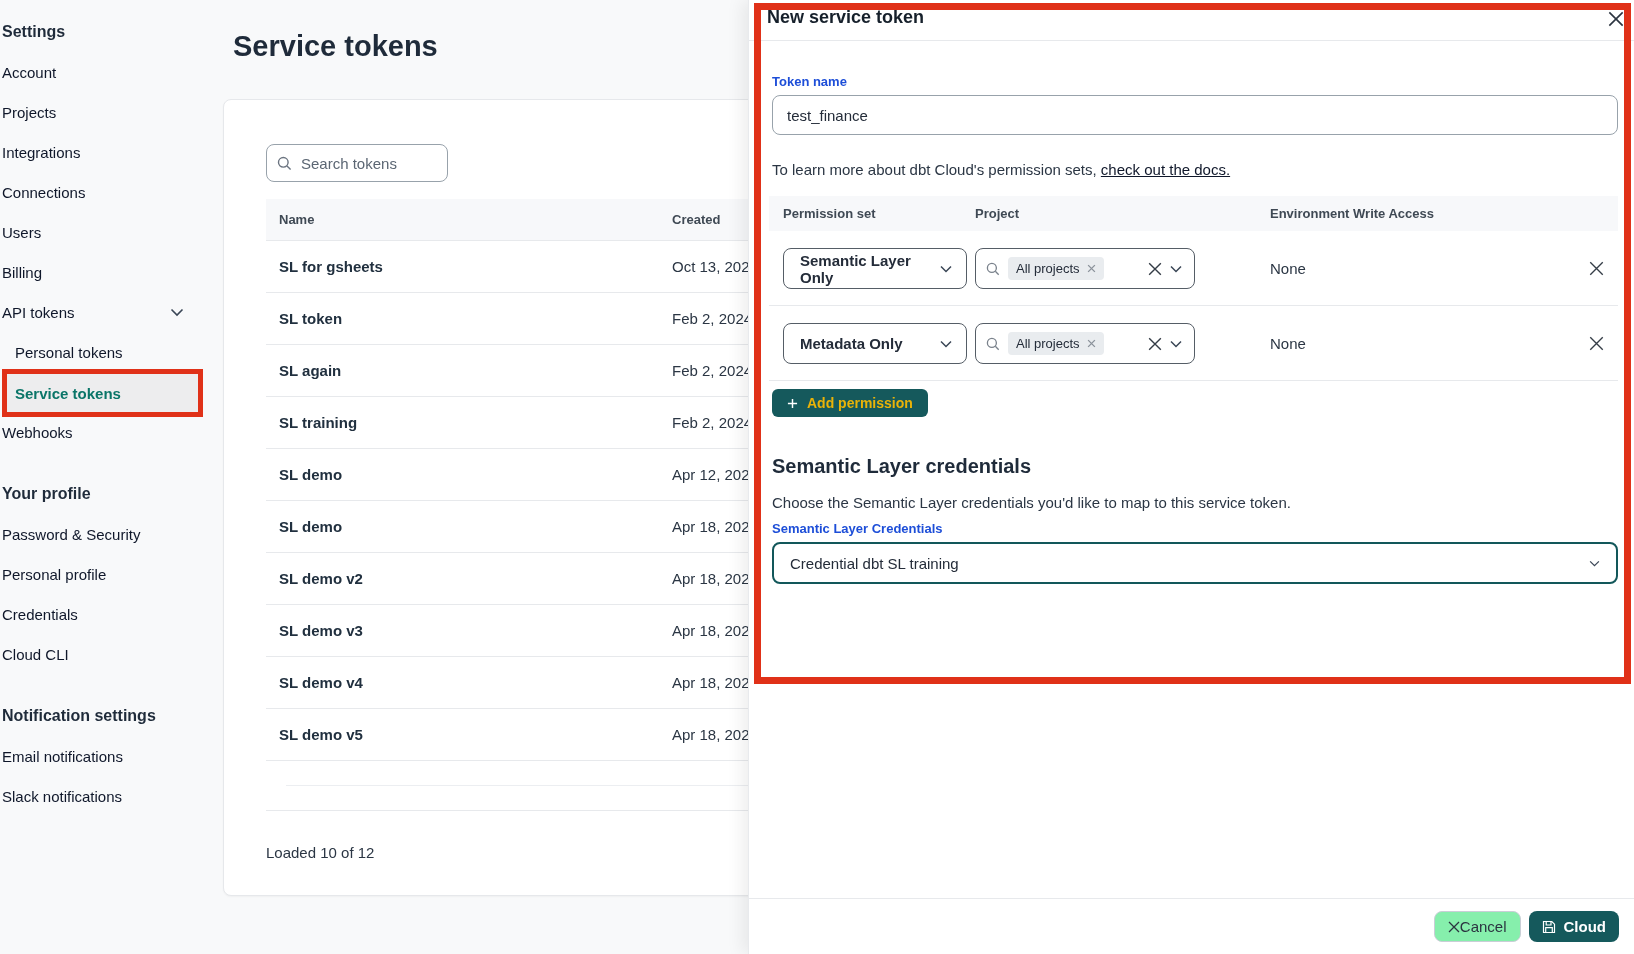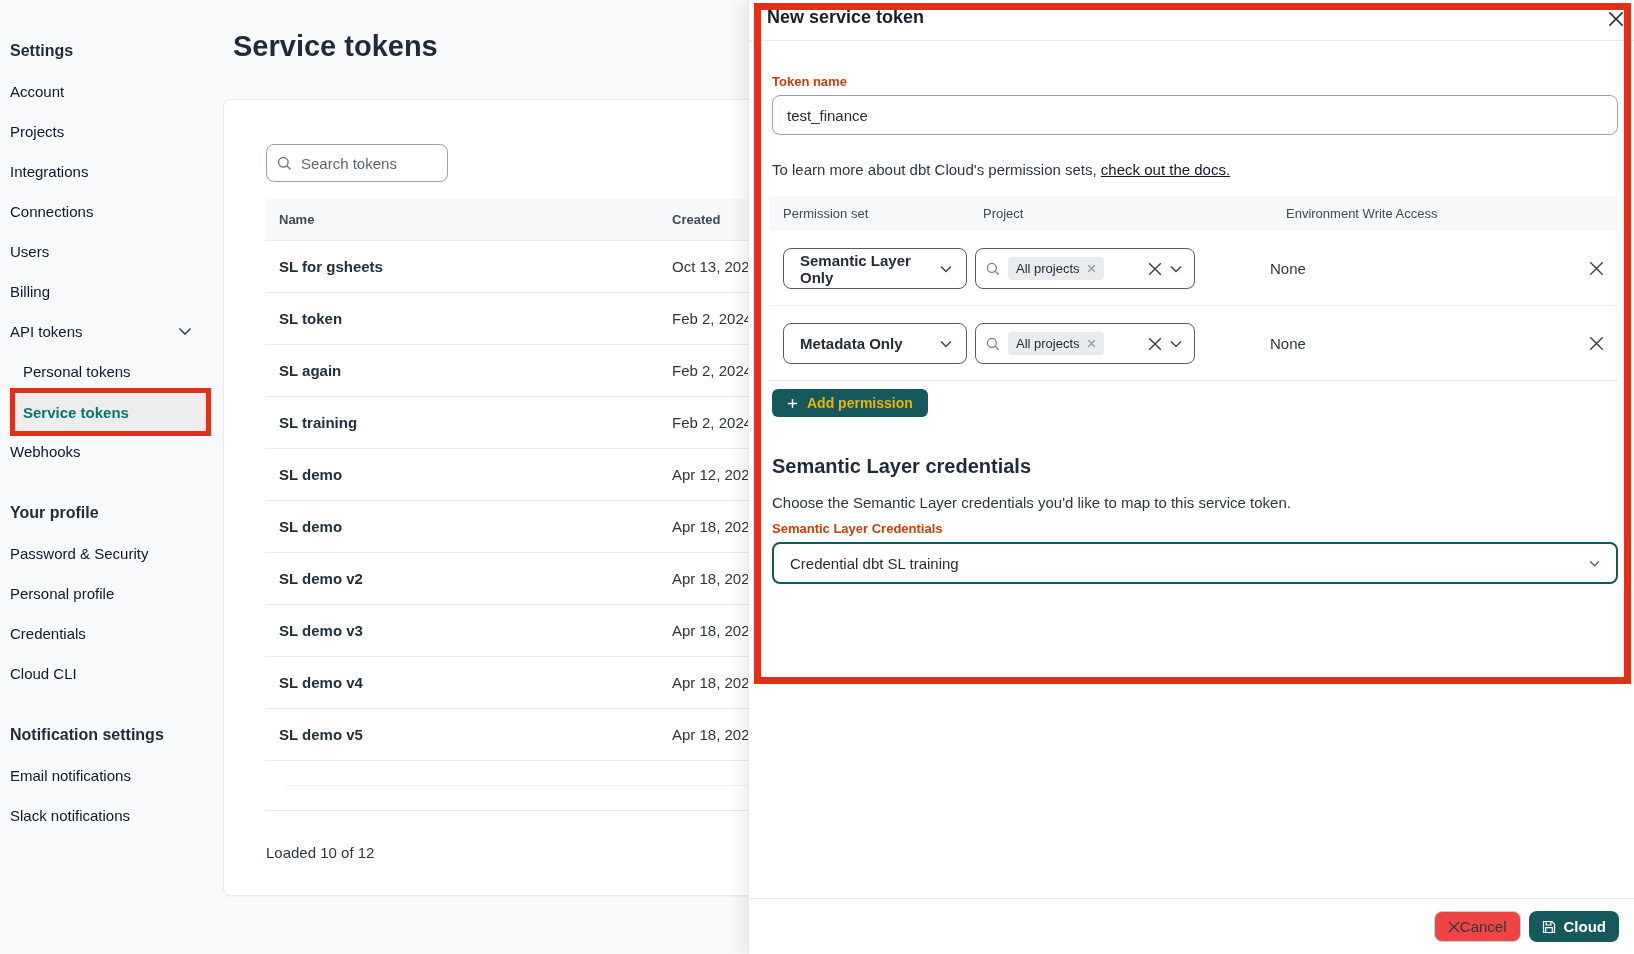"Settings" .sidebar { left: 8px -> 0; padding-top: 31px -> 12px }
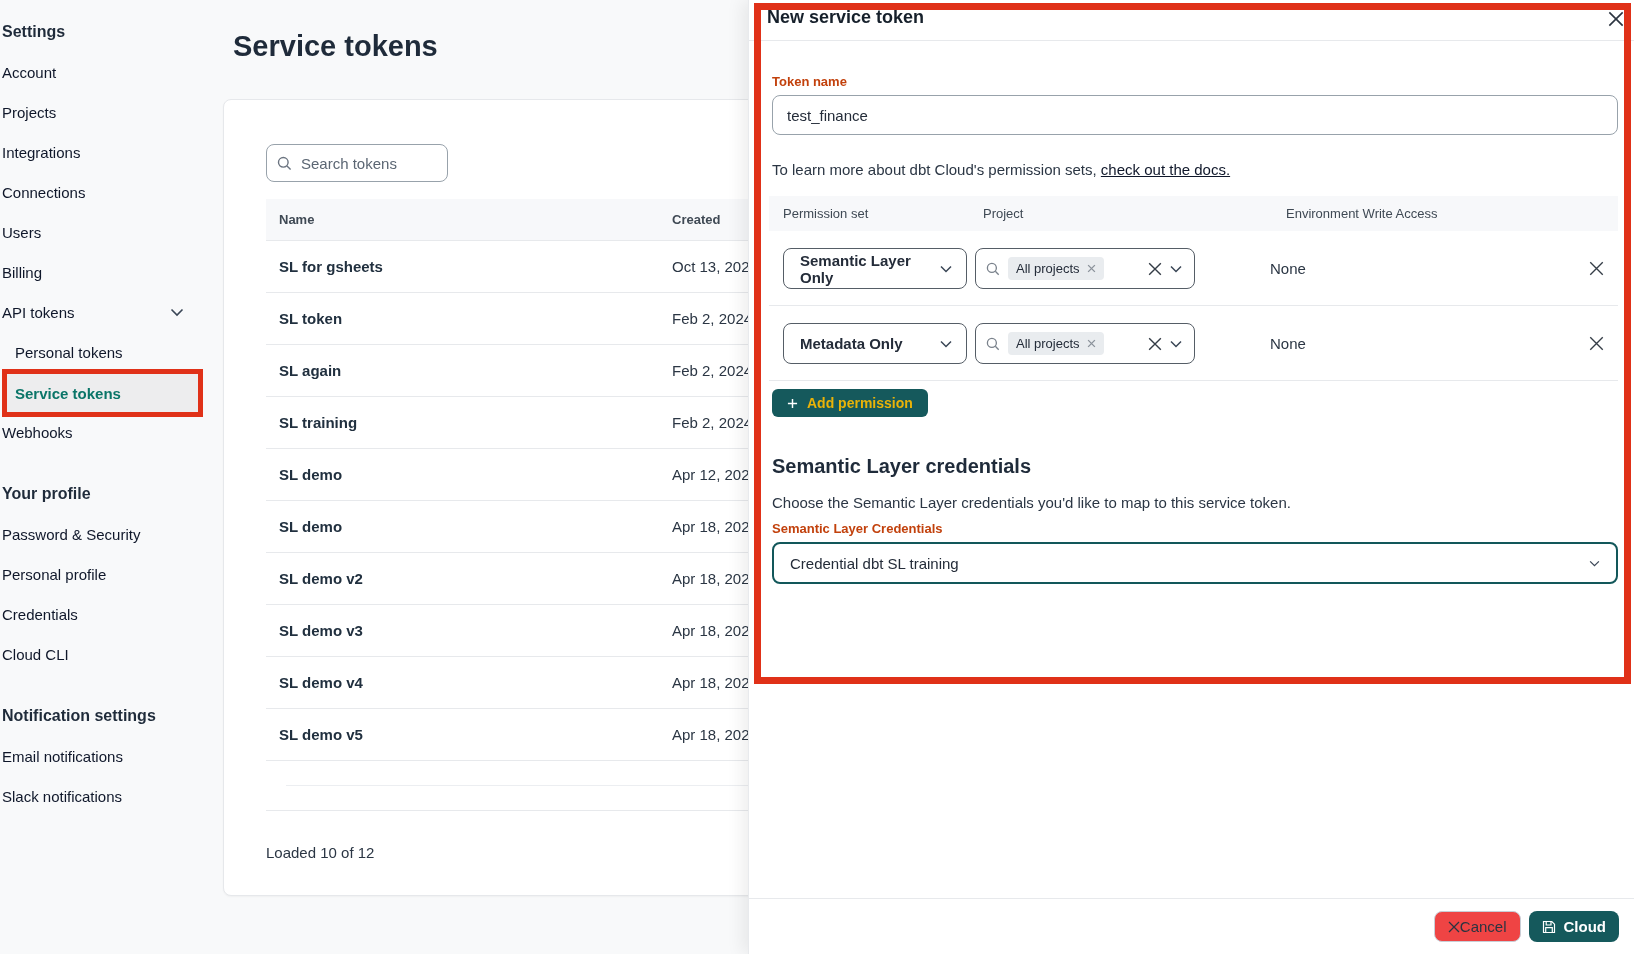"Token name" .field-label { color: #c2410c -> #1d4ed8 }
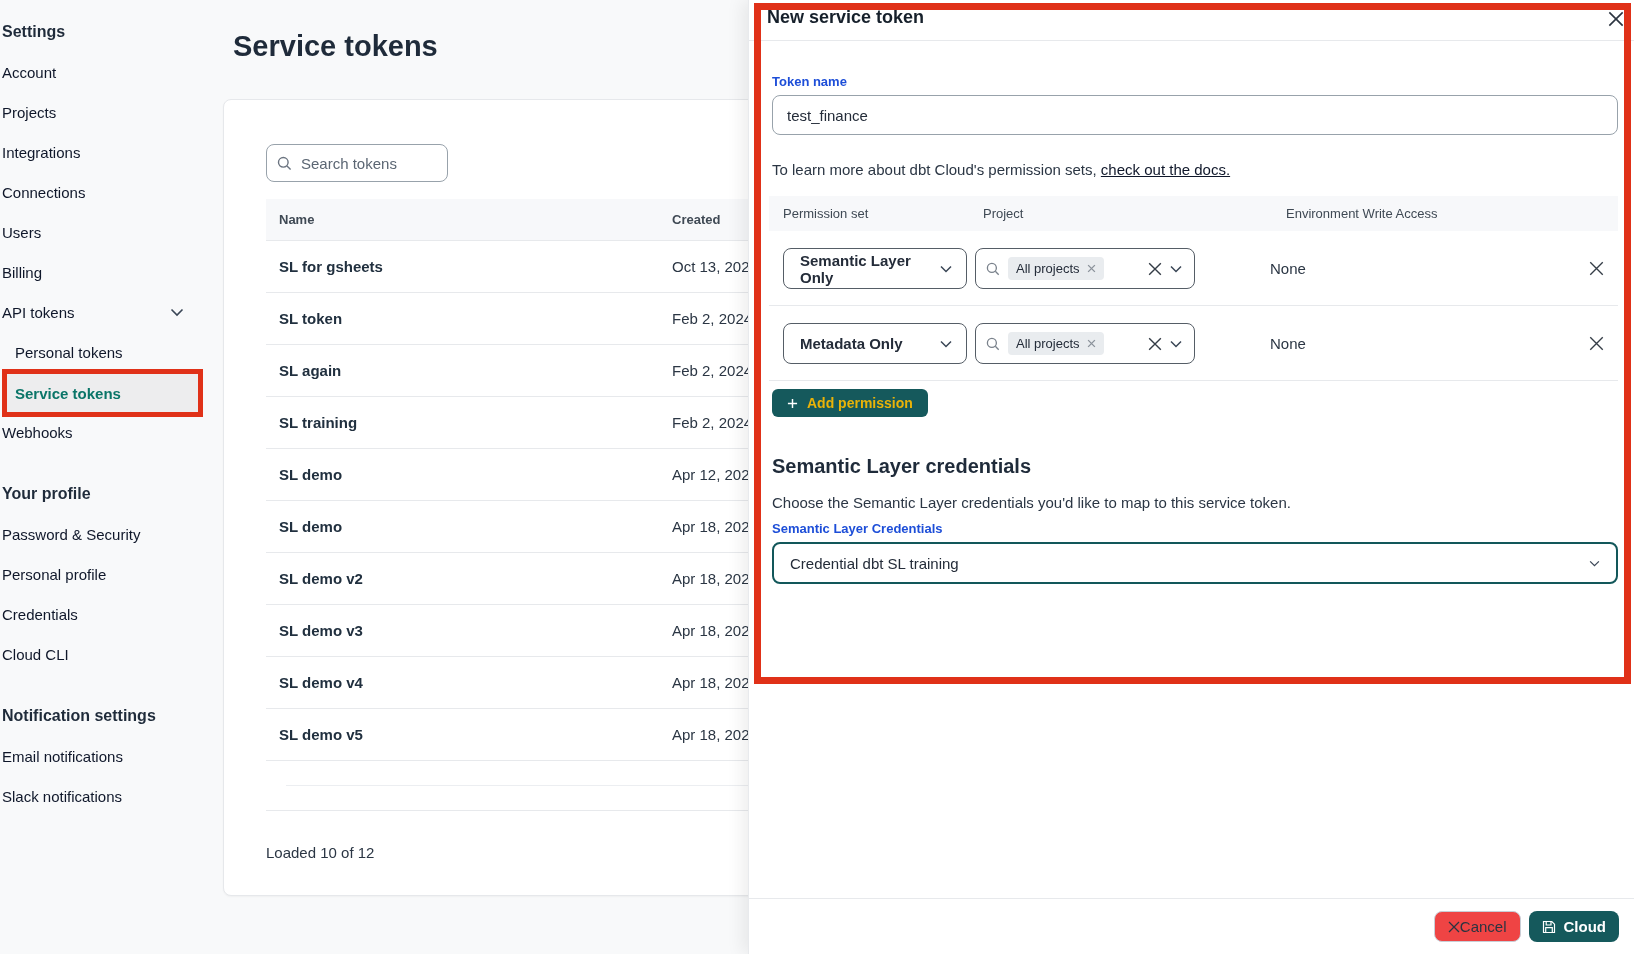"Permission set" .perm-head { font-weight: normal -> bold; gap: 8px -> none }
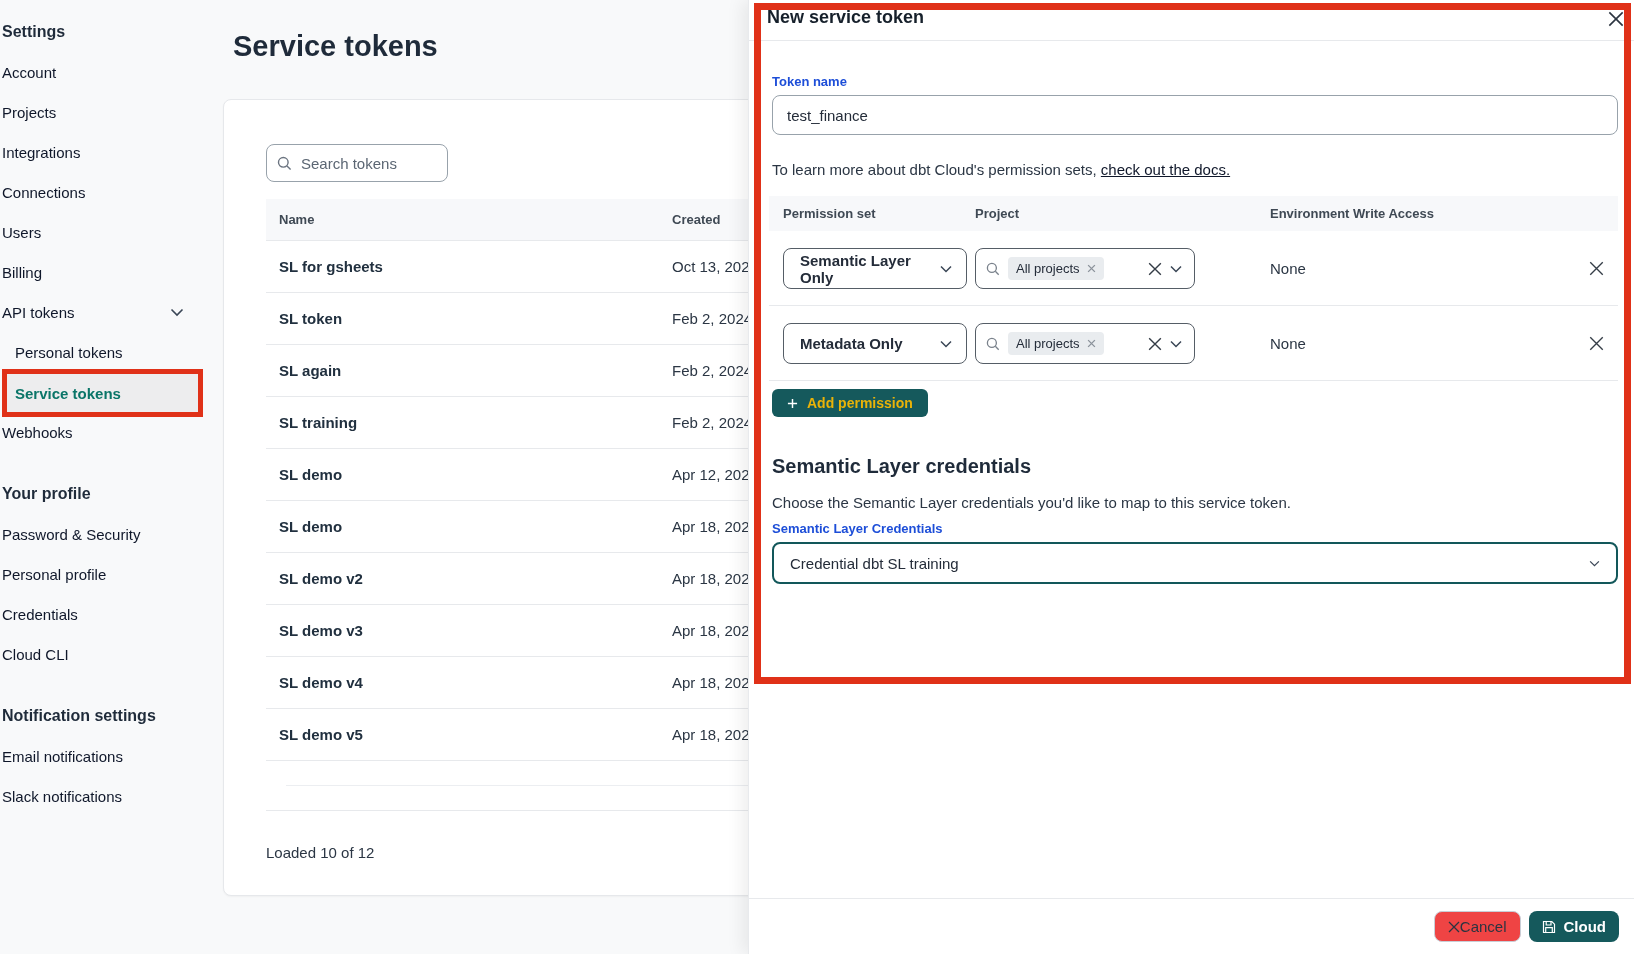"Cancel" .btn-cancel { background: #ef4444 -> #86efac }
